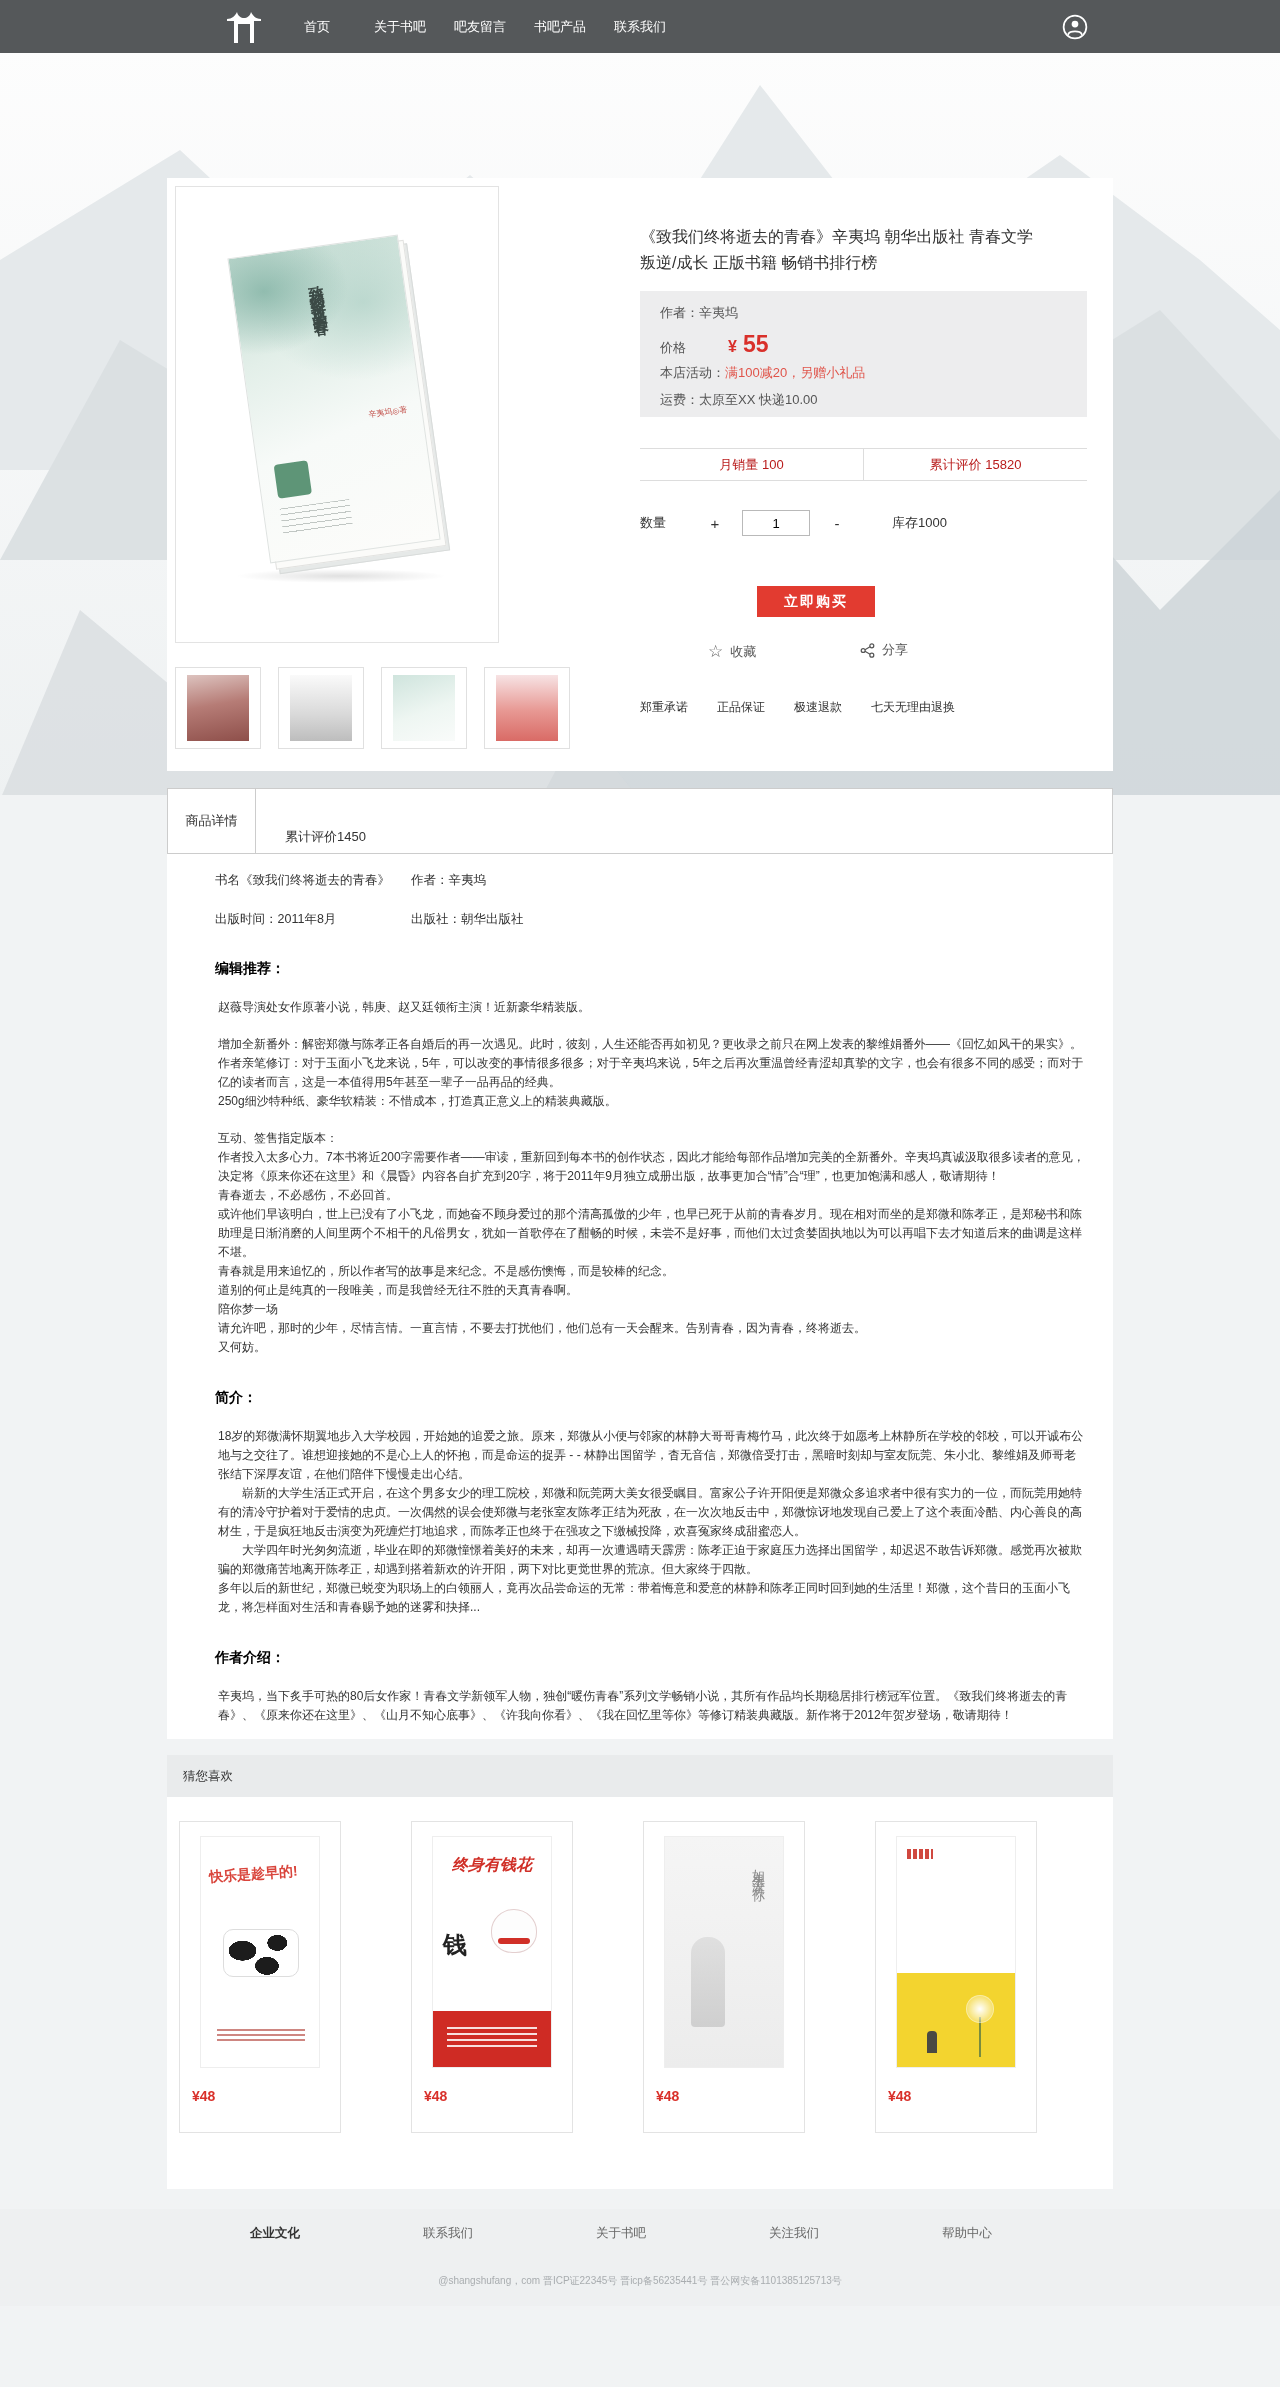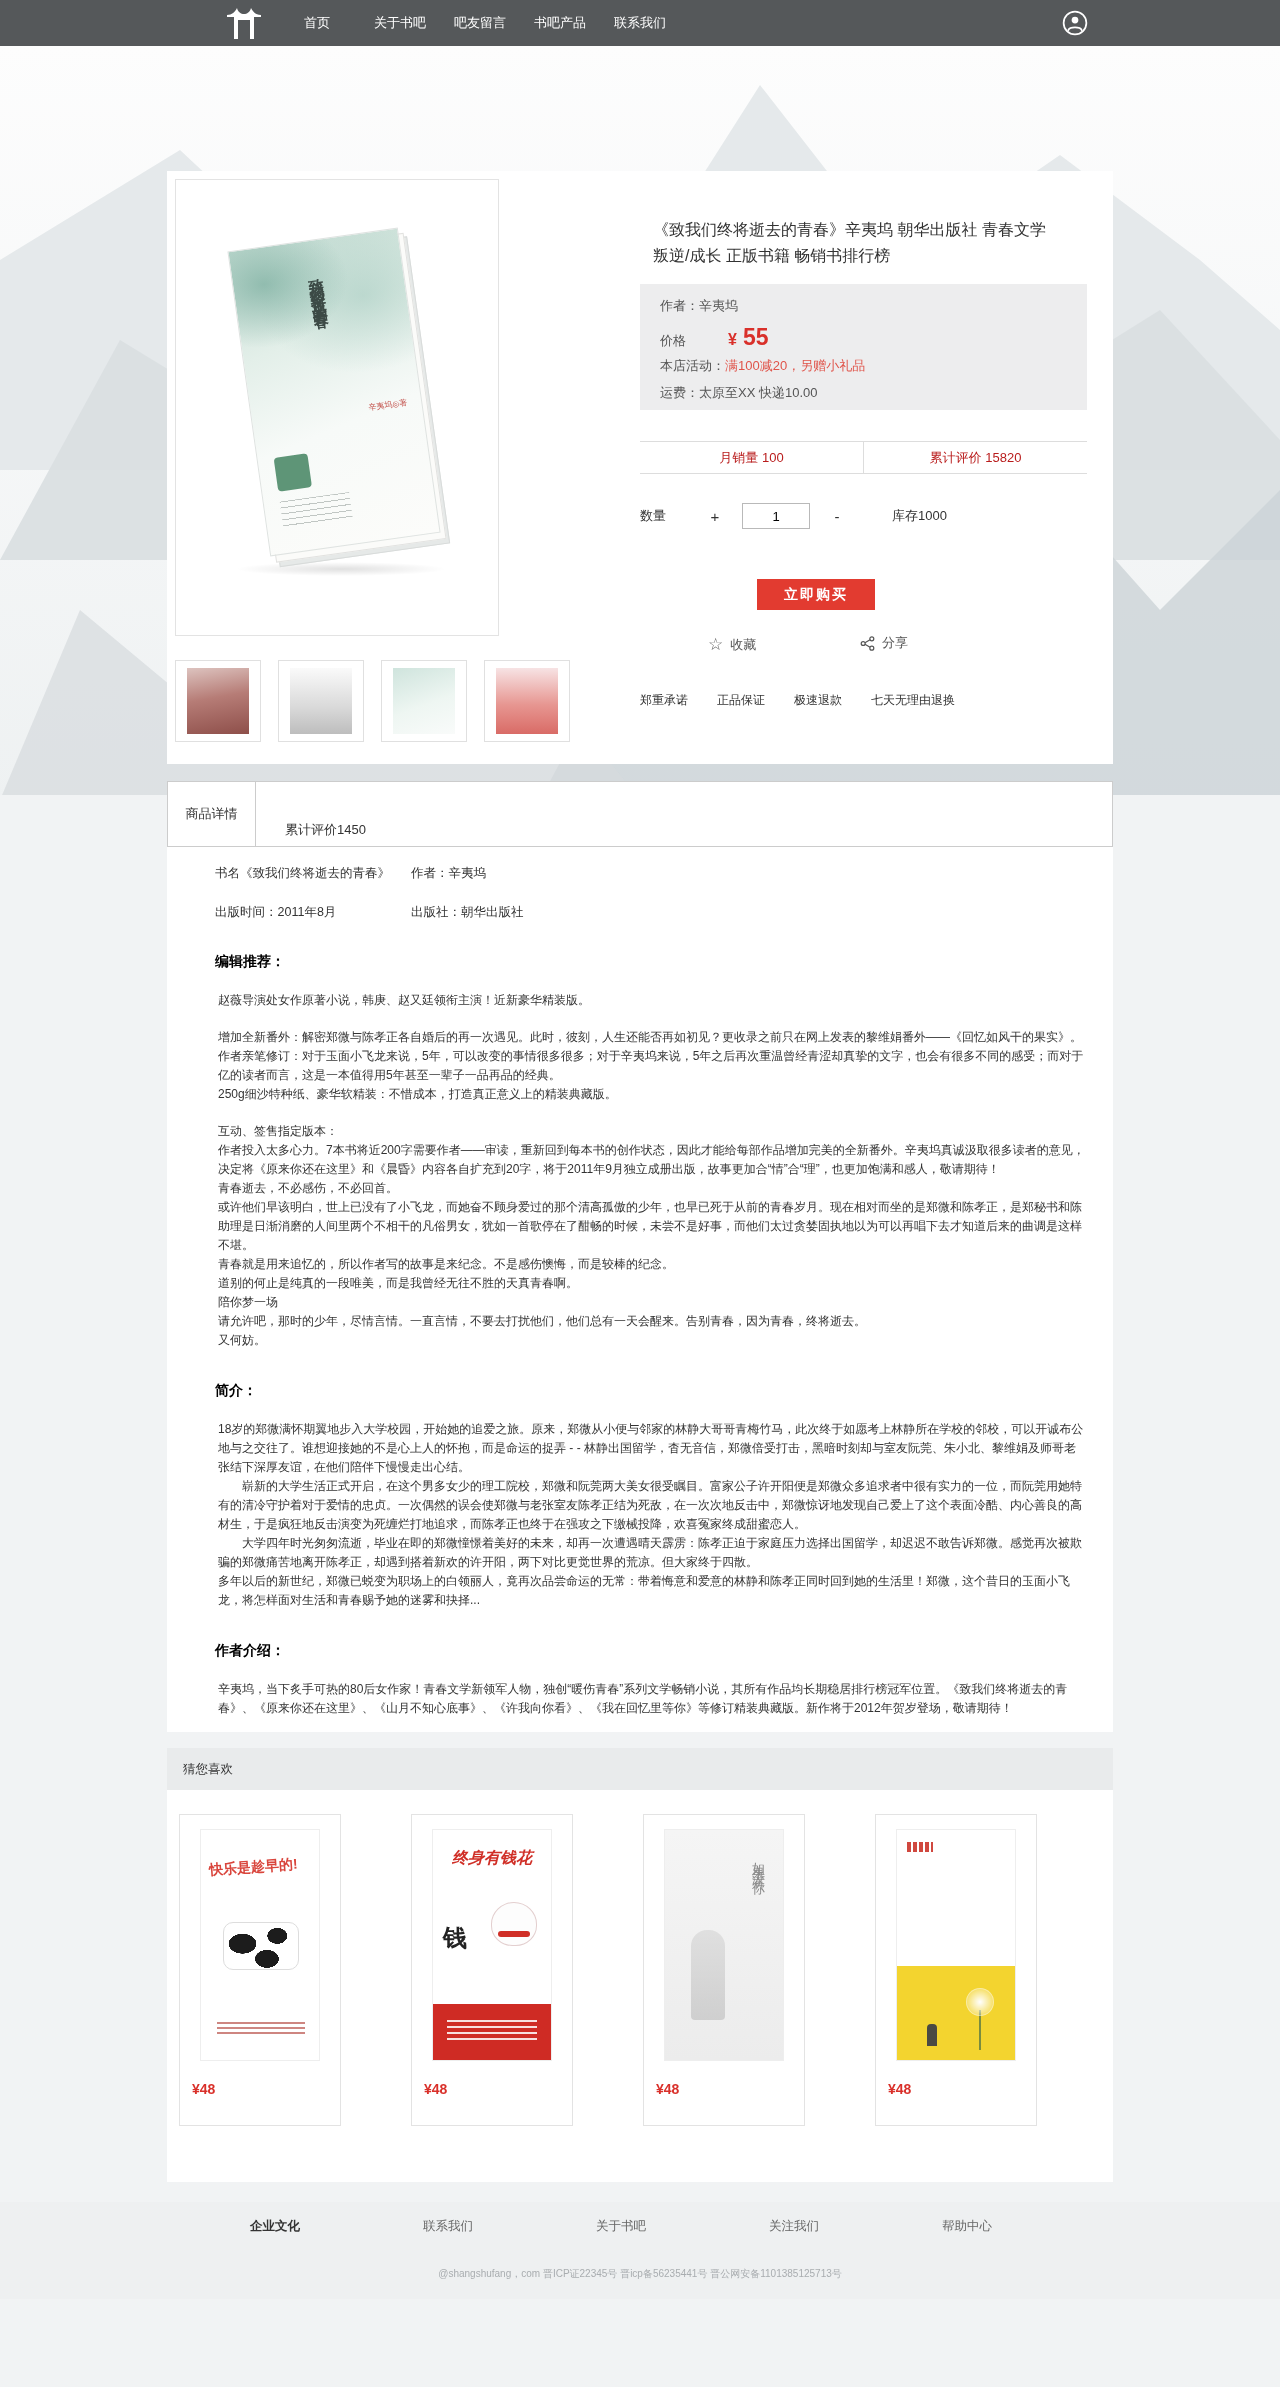"首页" .topbar { height: 46px -> 53px }
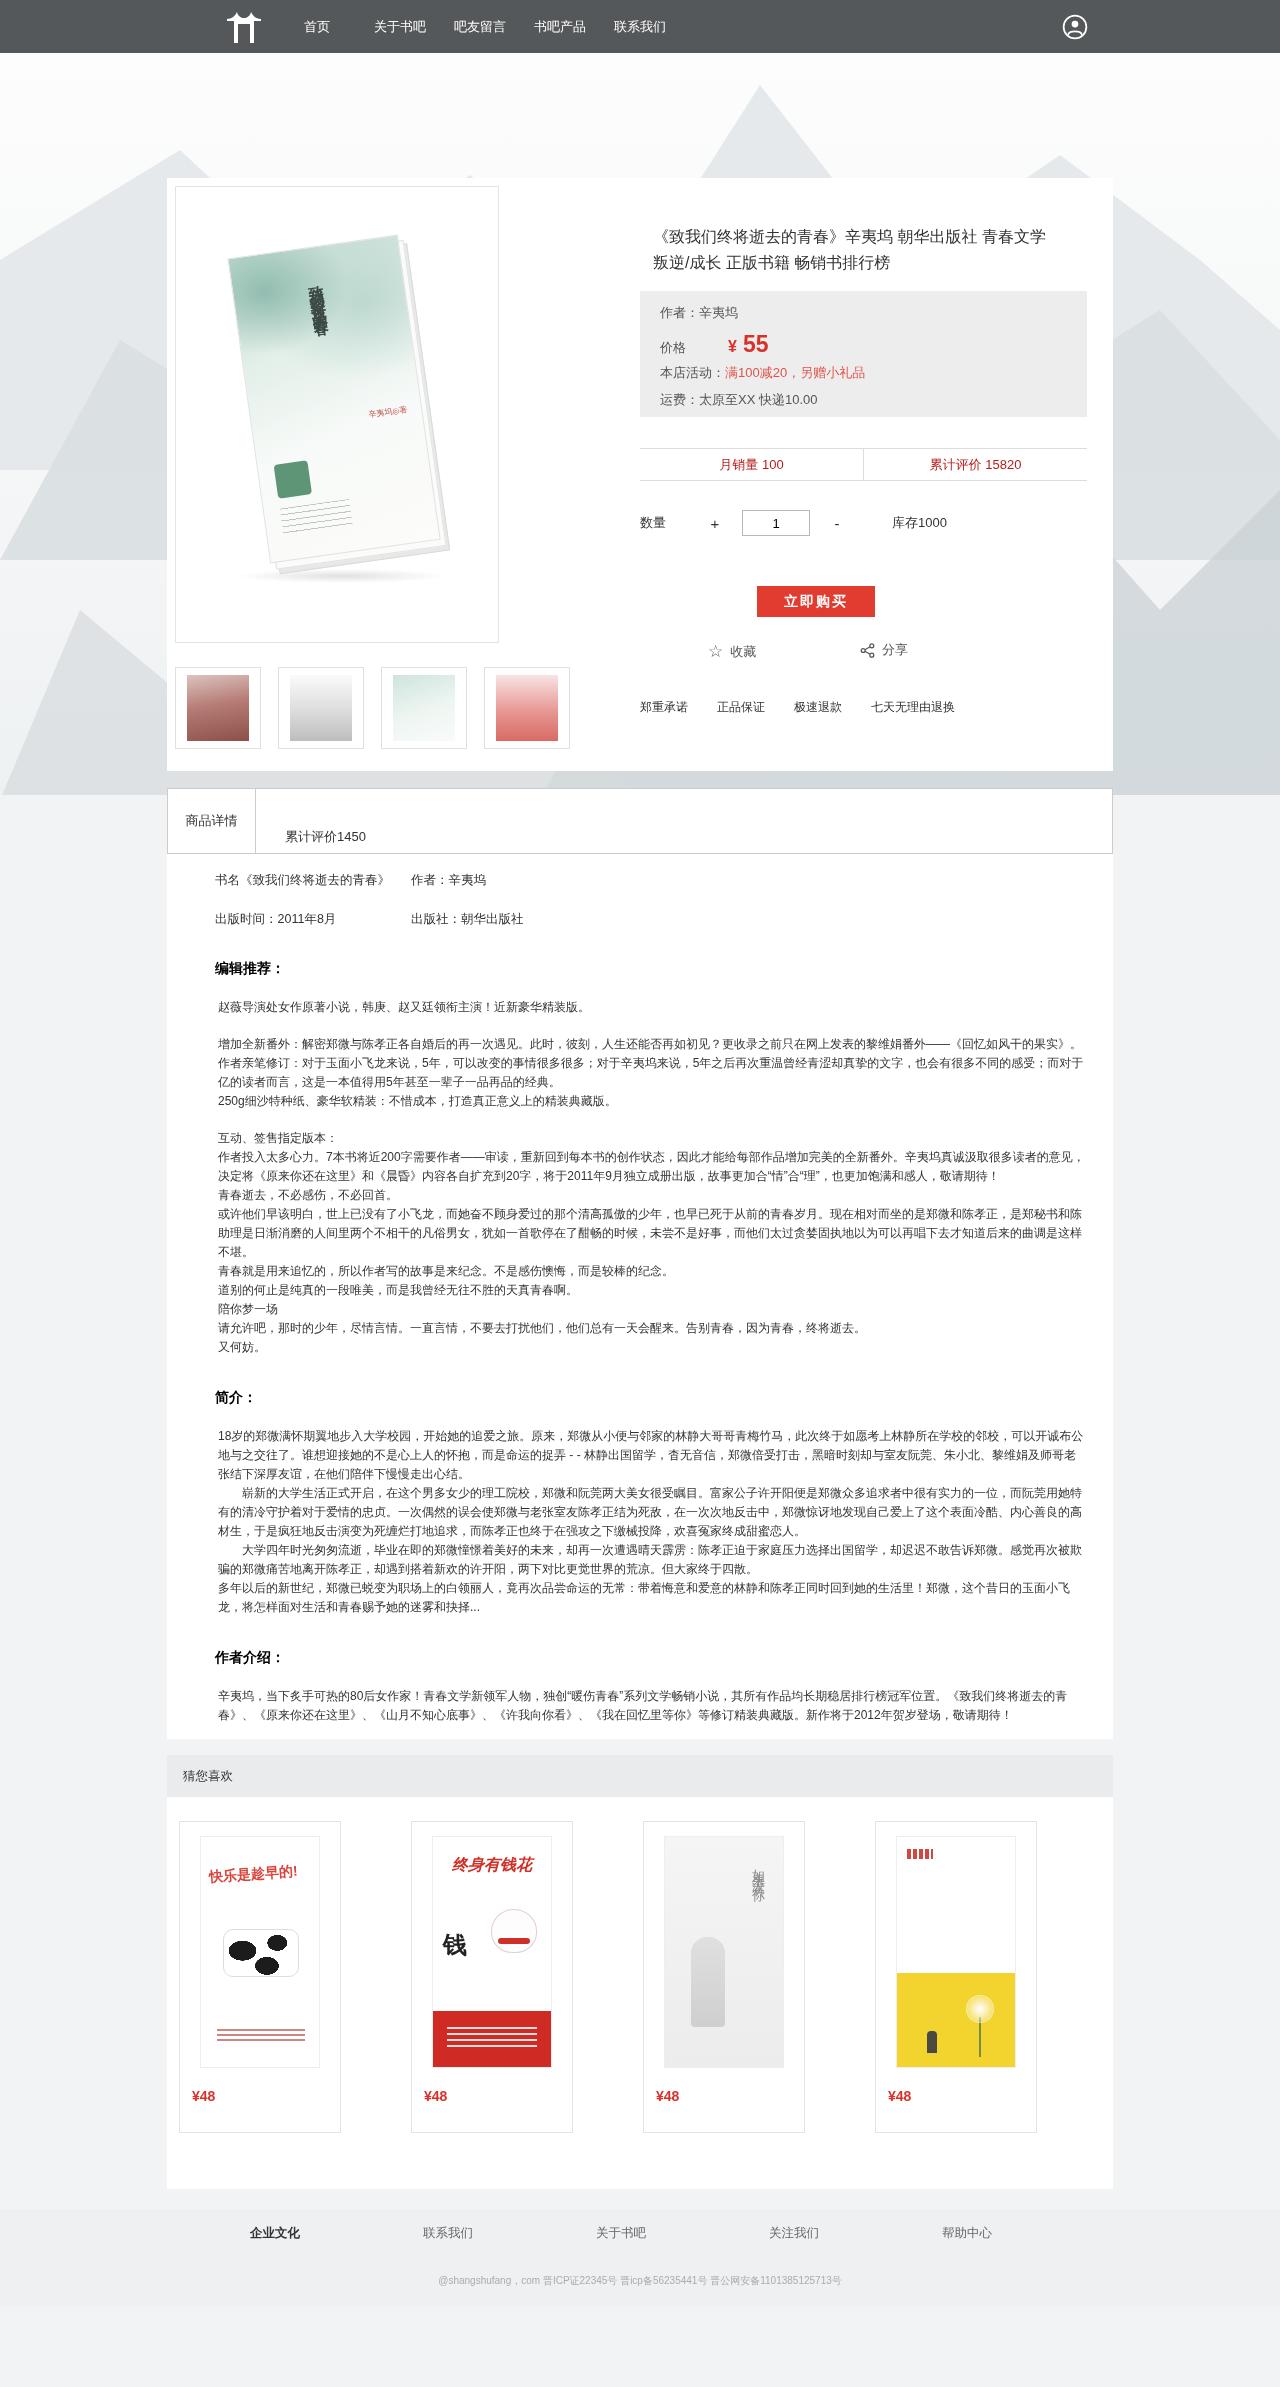"《致我们终将逝去的青春》辛夷坞 朝华出版社 青春文学" .prod-title { left: 13px -> 0 }
